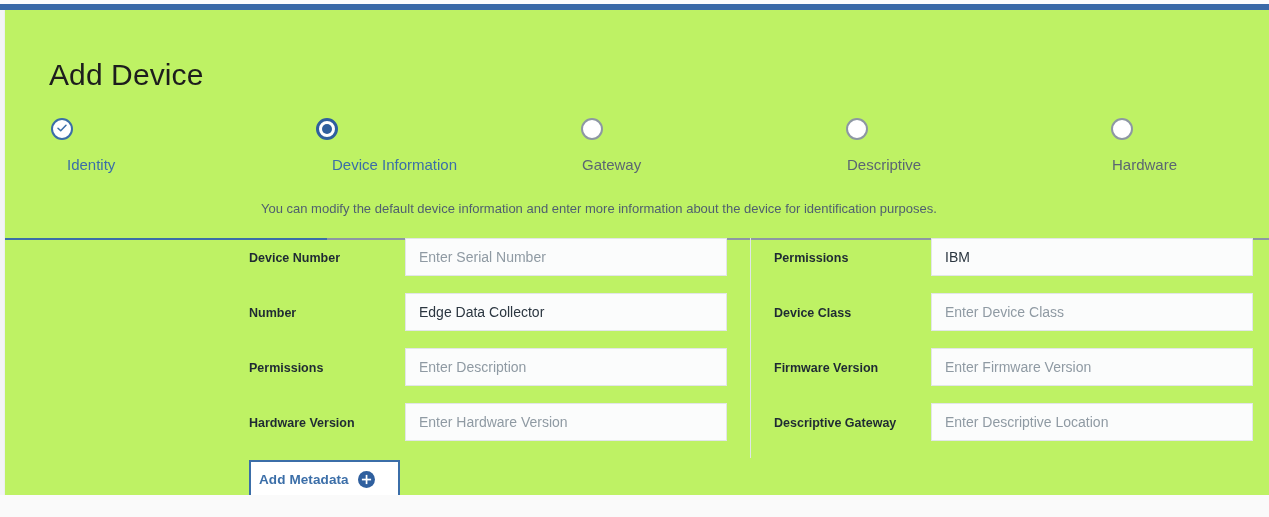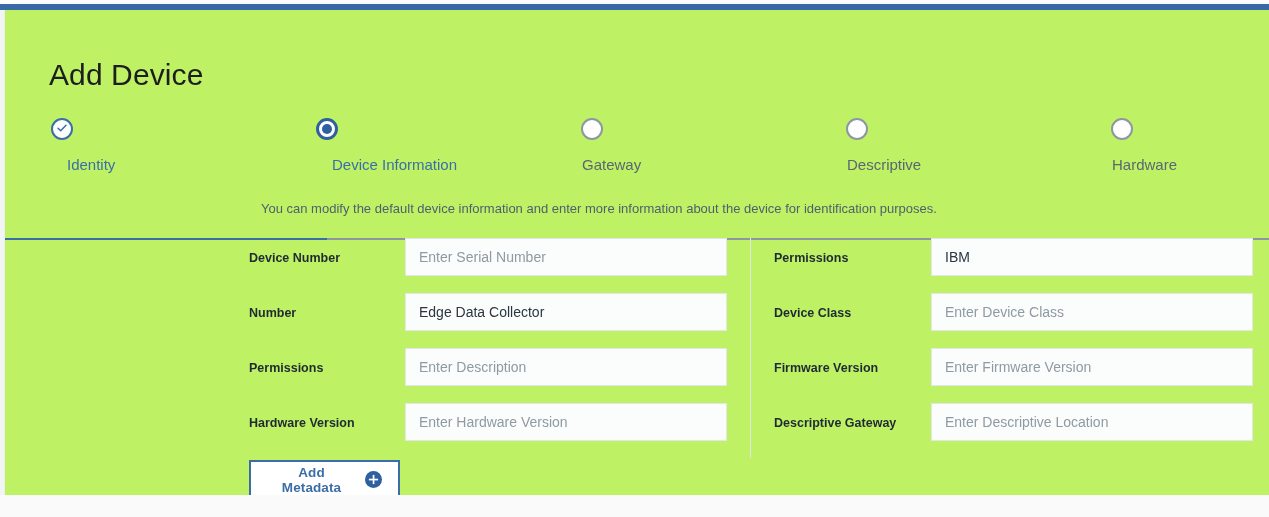"Add Metadata" #add-metadata-button { padding: 16px -> 8px }
